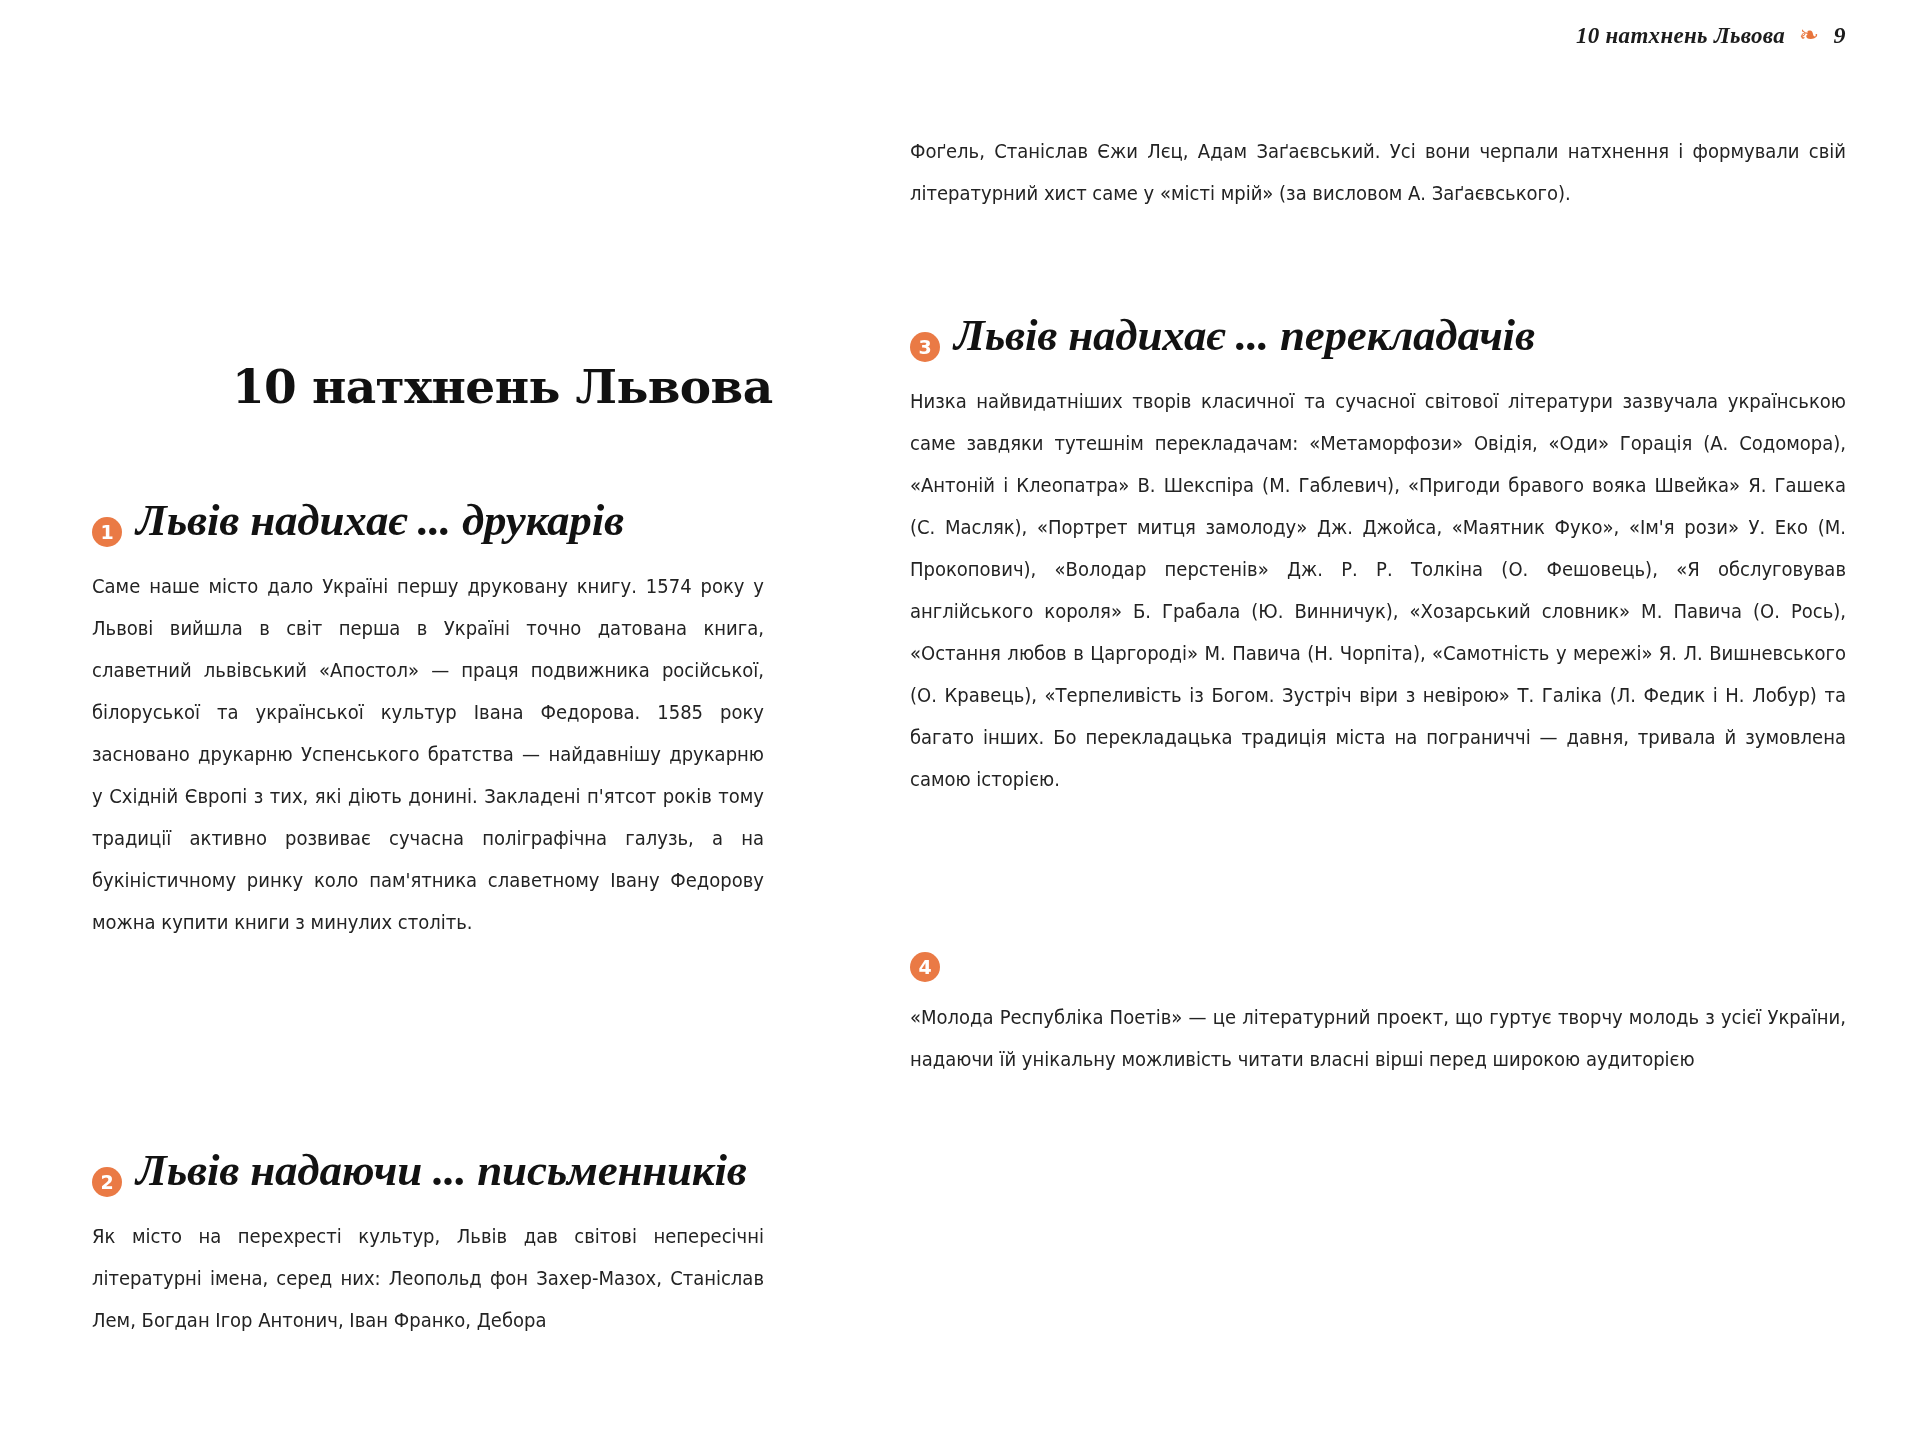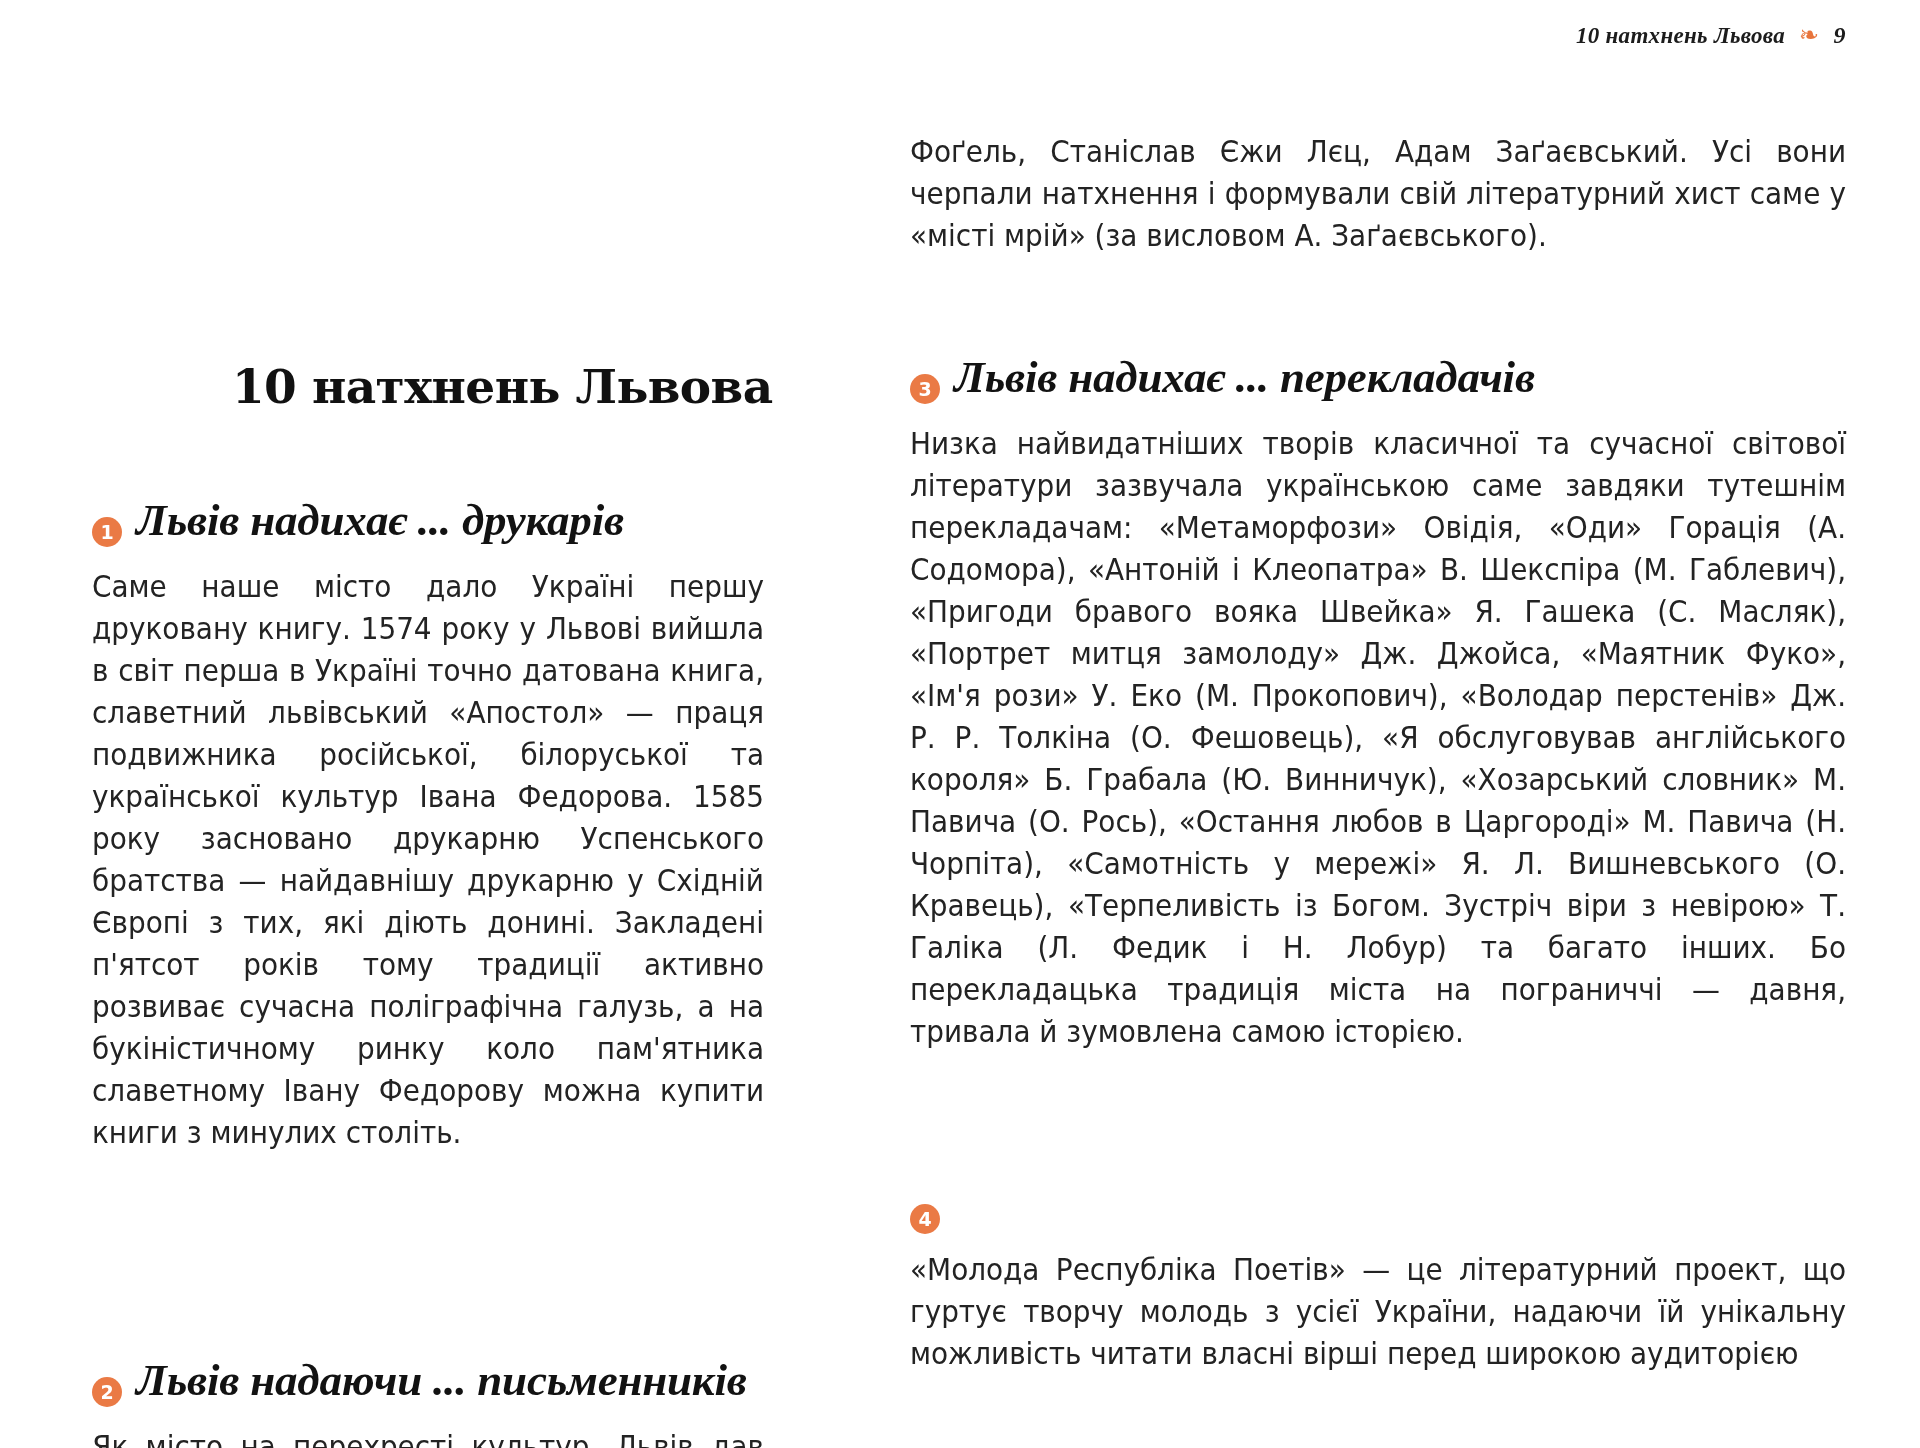"Фоґель, Станіслав Єжи Лєц, Адам" .body-text { font-size: 31px -> 20px }
